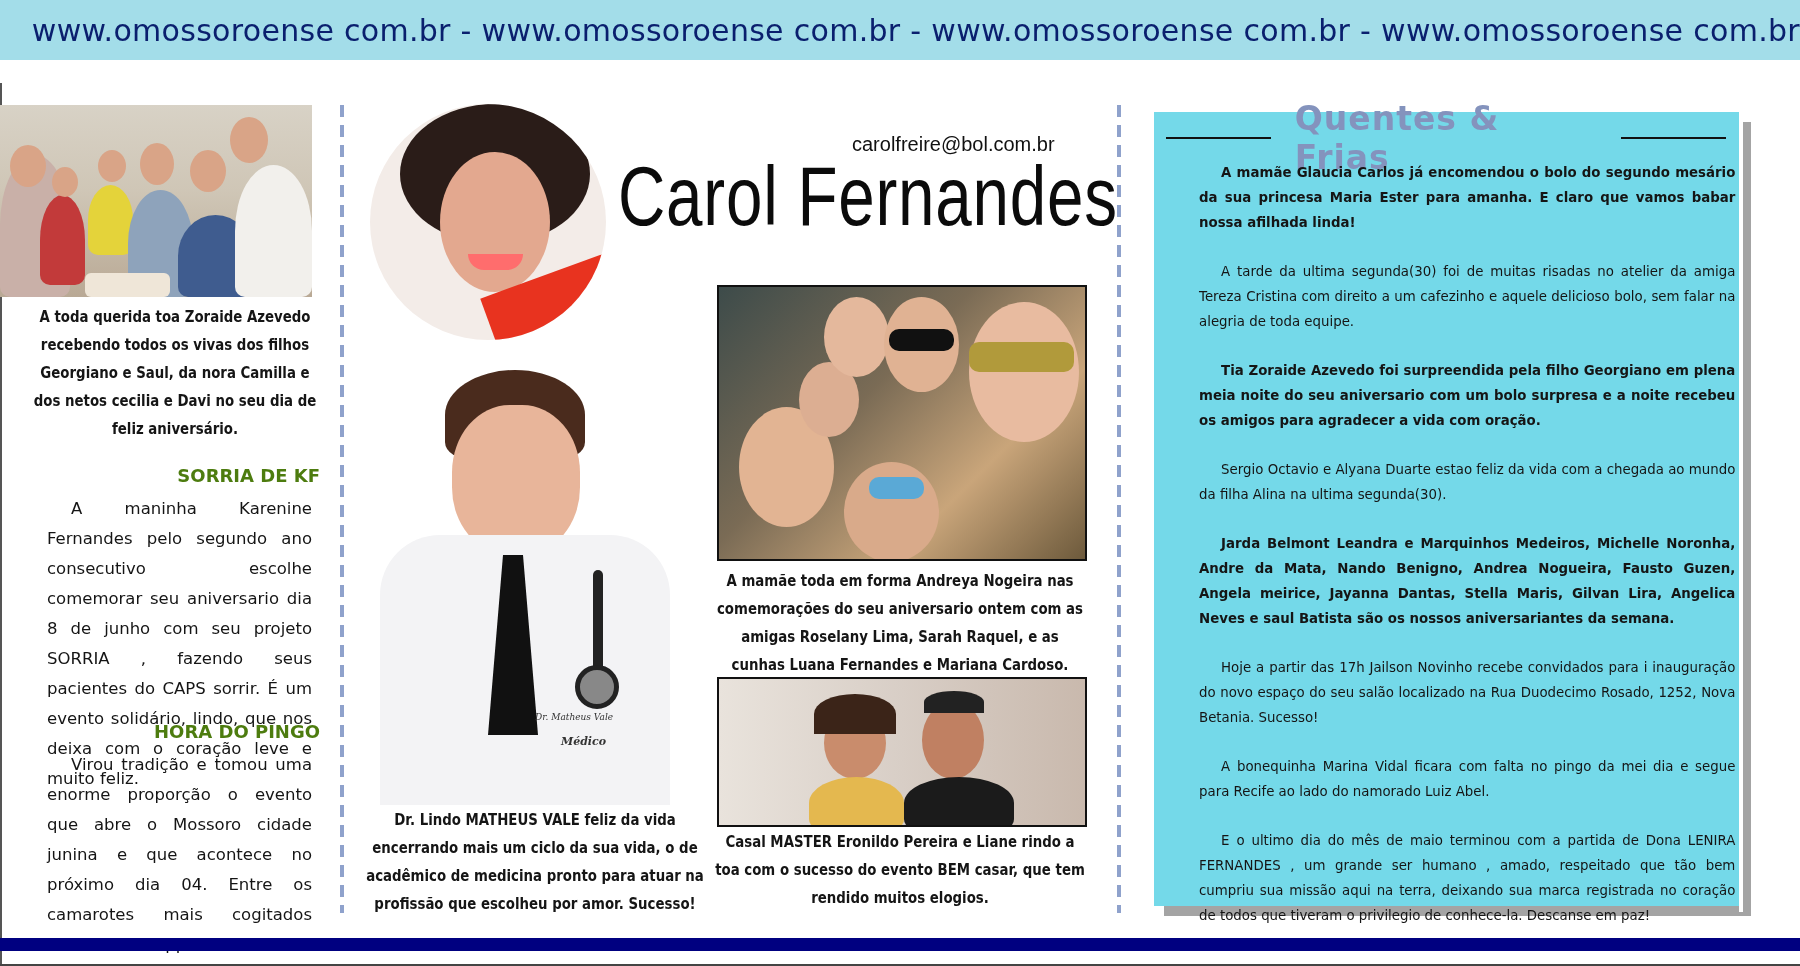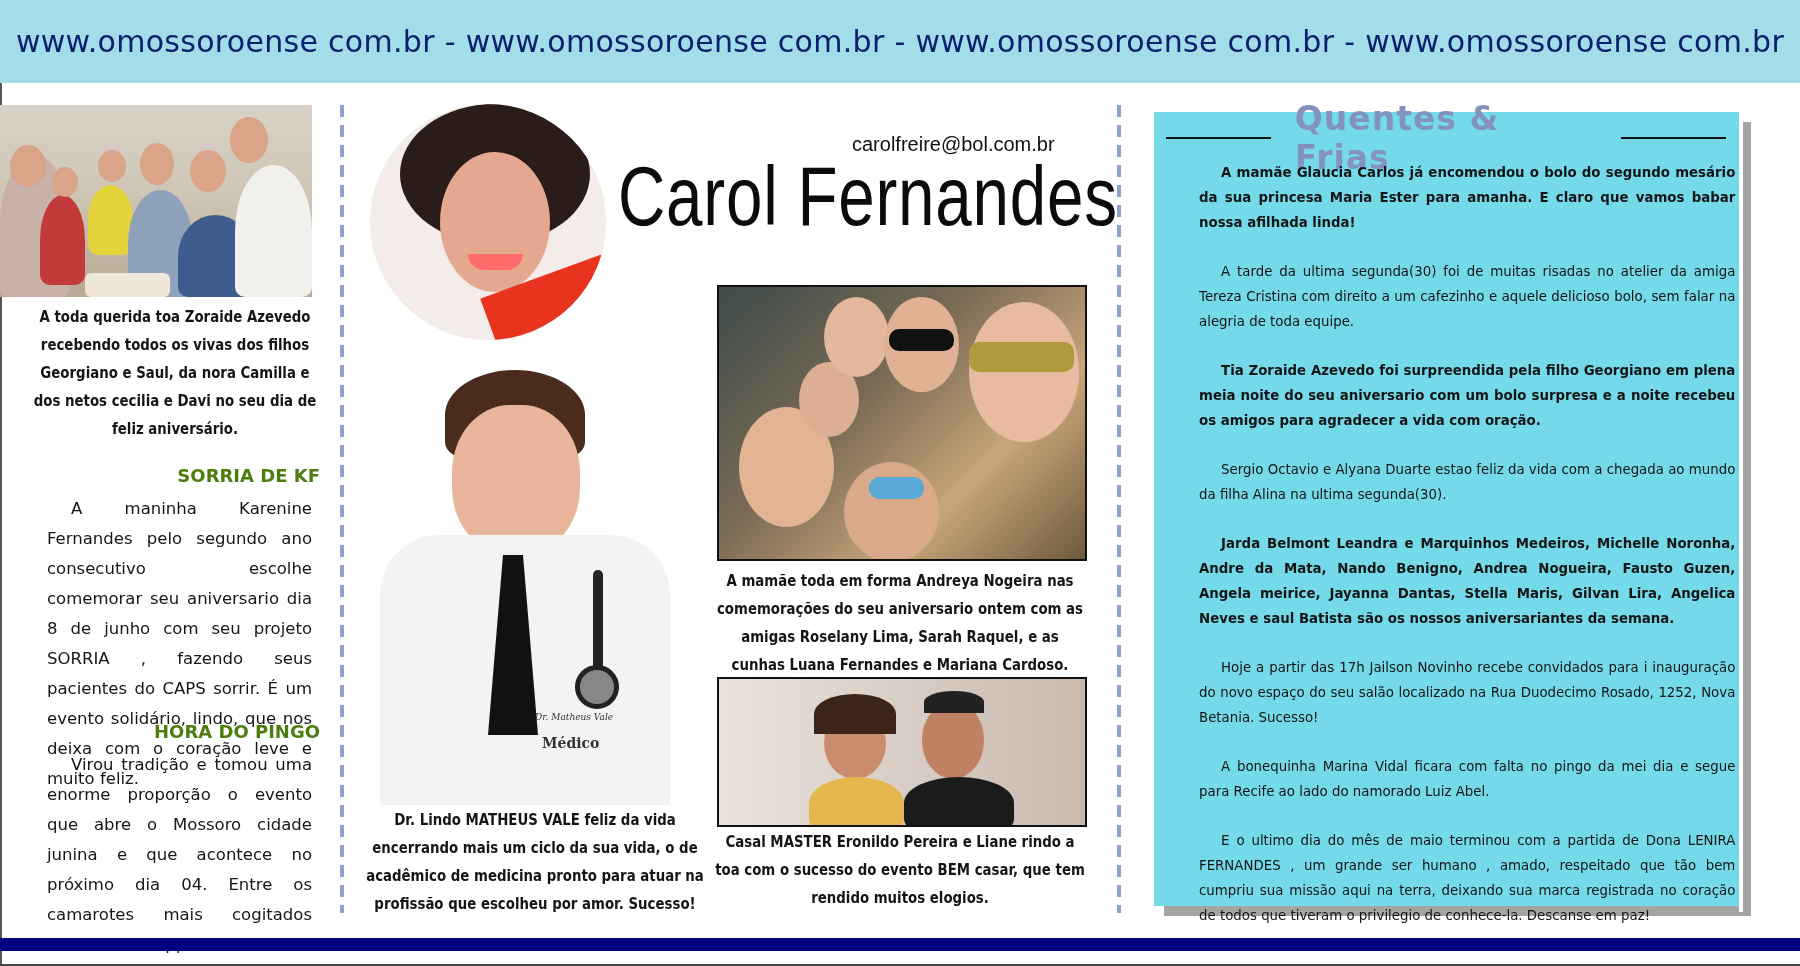"www.omossoroense com.br -" .banner { height: 83px -> 60px; justify-content: center -> flex-end }
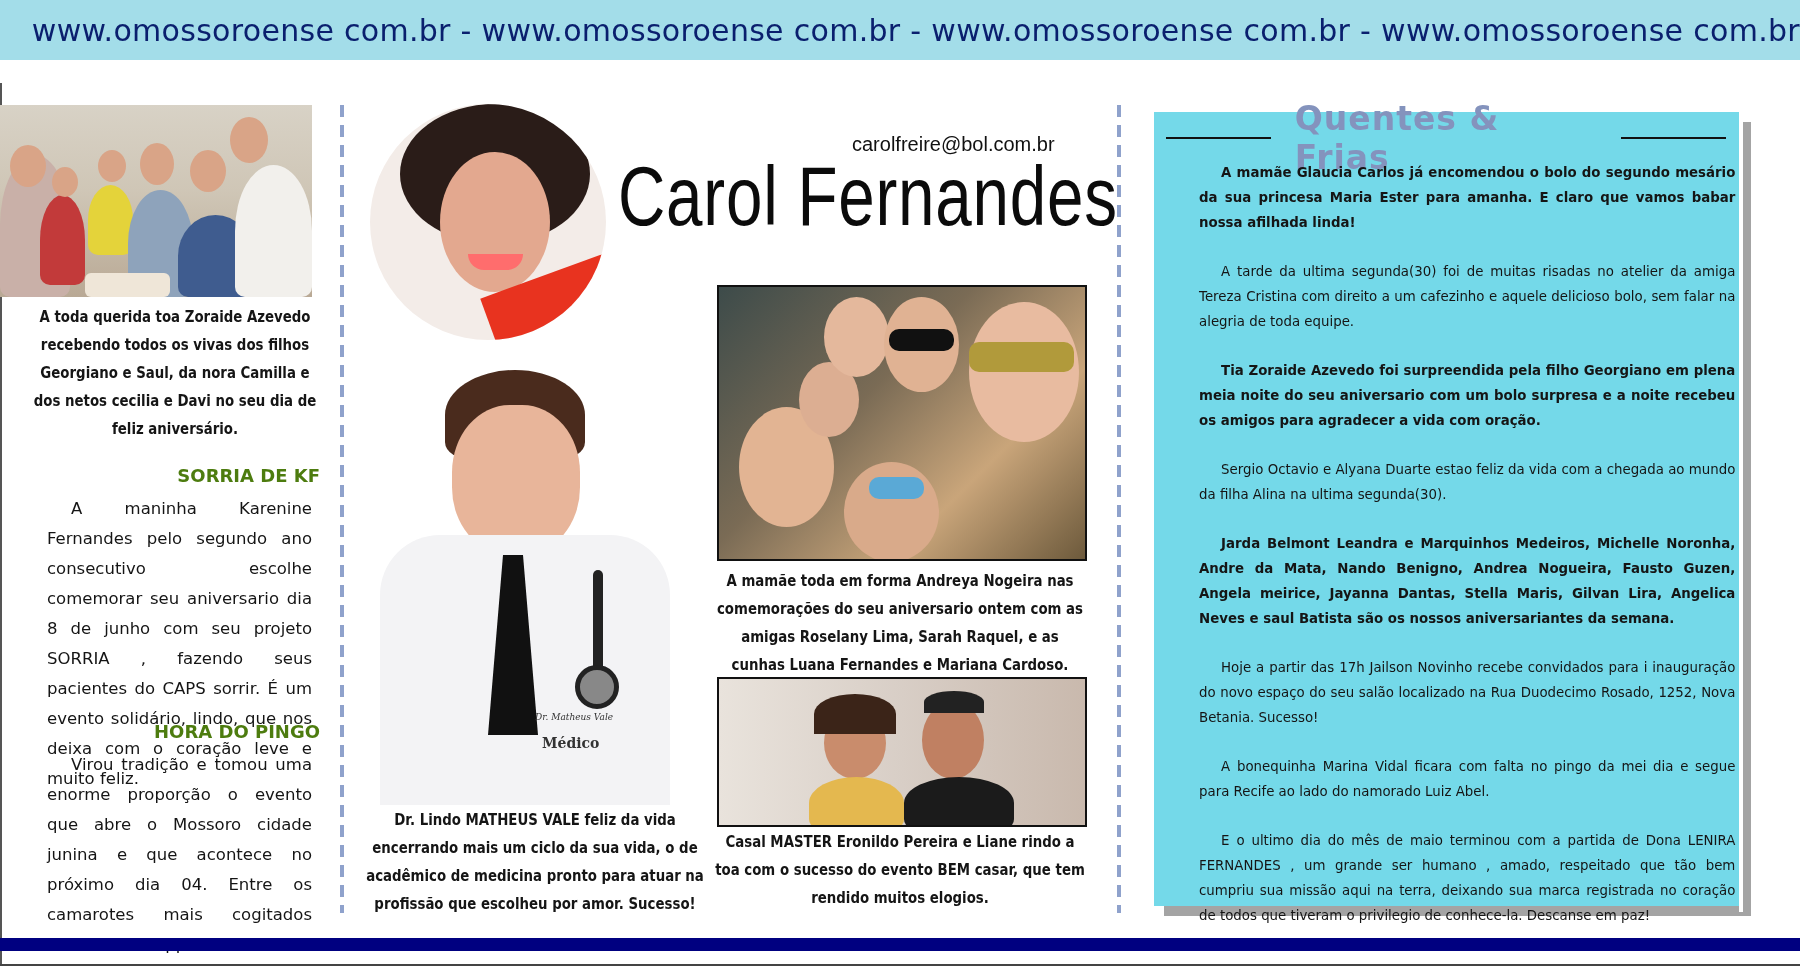"Médico" div { font-size: 14px -> 11px; font-style: none -> italic; left: 172px -> 191px }
